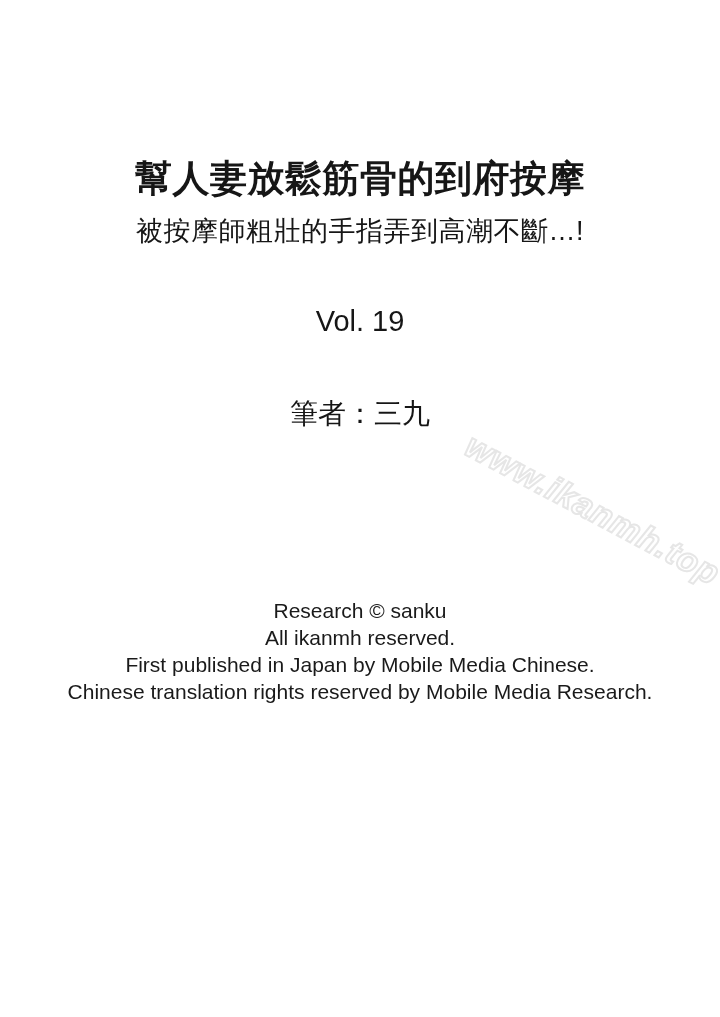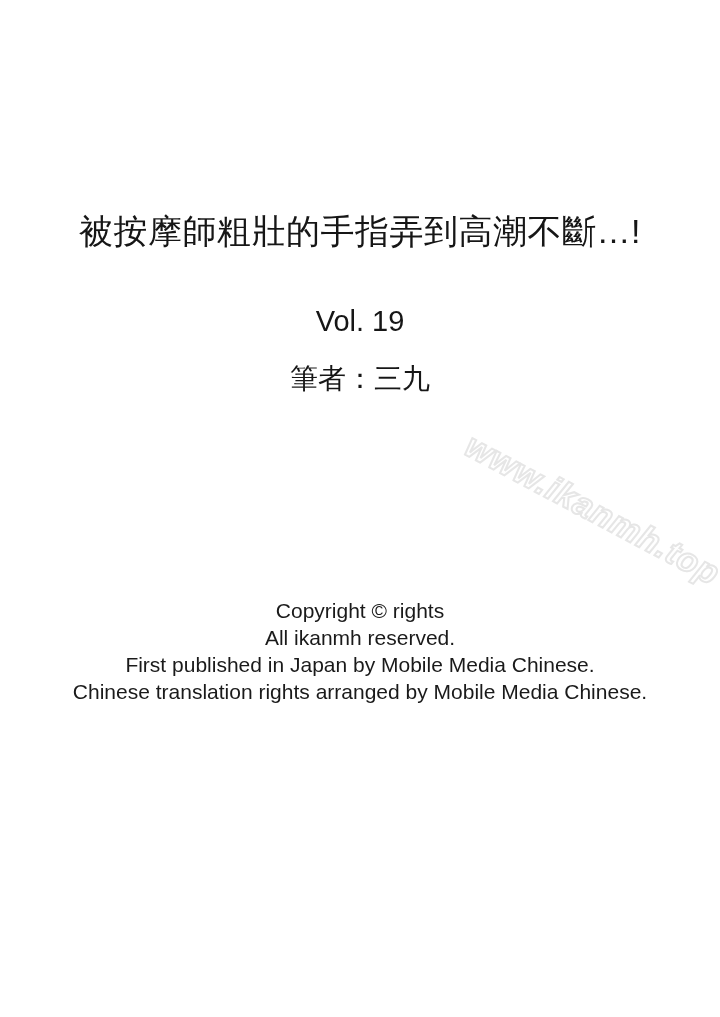"幫人妻放鬆筋骨的到府按摩" h1.centered-line { html: none -> <h1>幫人妻放鬆筋骨的到府按摩</h1> }
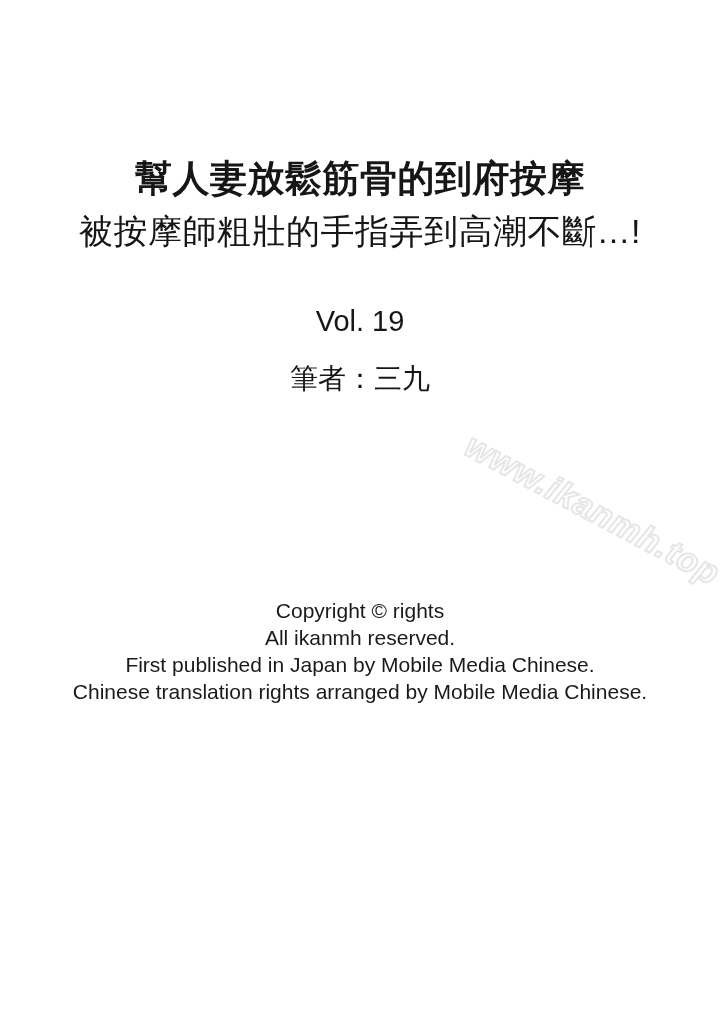"被按摩師粗壯的手指弄到高潮不斷…!" .series-subtitle { font-size: 34px -> 27px }
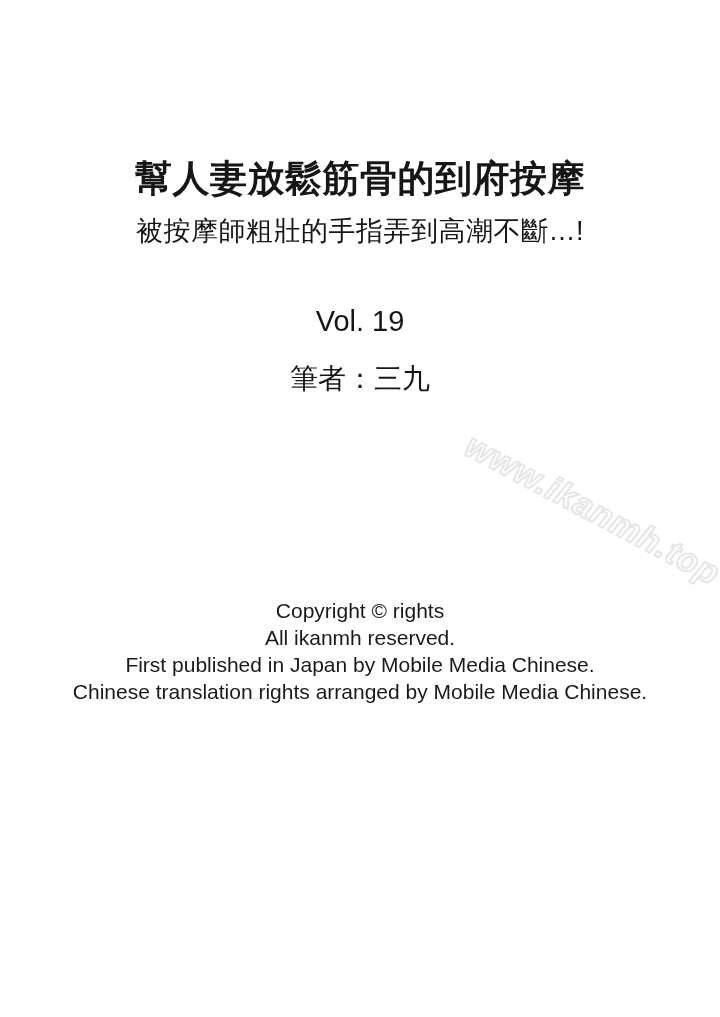"筆者：三九" .author { top: 360px -> 395px }
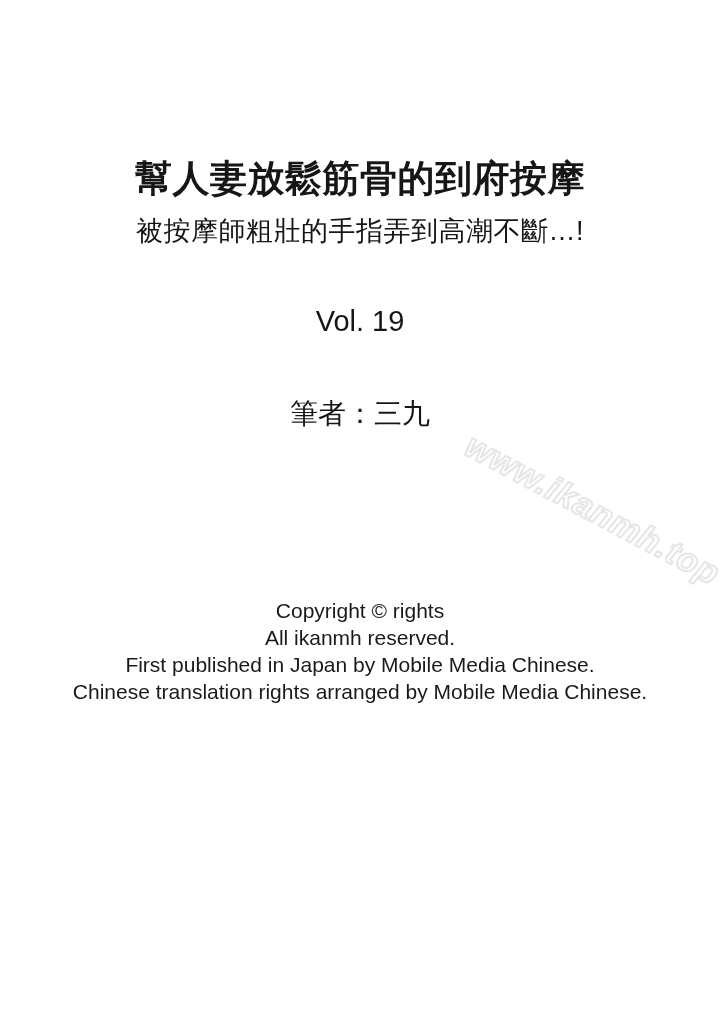"Copyright © rights" div { text: Copyright © rights -> Research © sanku }
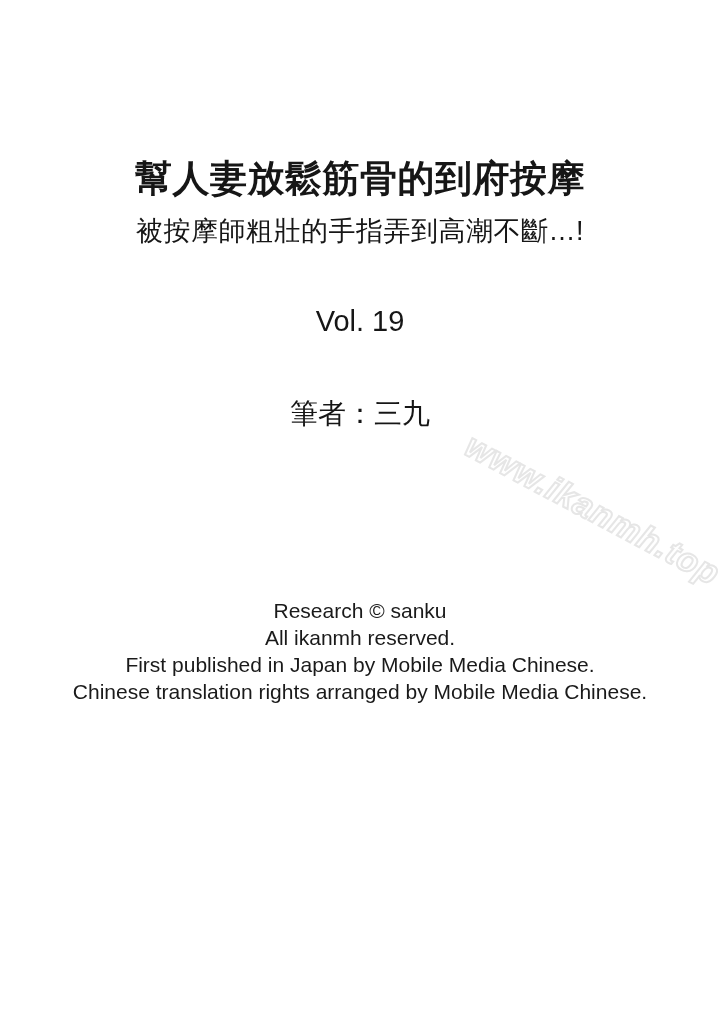"Chinese translation rights arranged by" div { text: arranged by Mobile Media Chinese -> reserved by Mobile Media Research }
